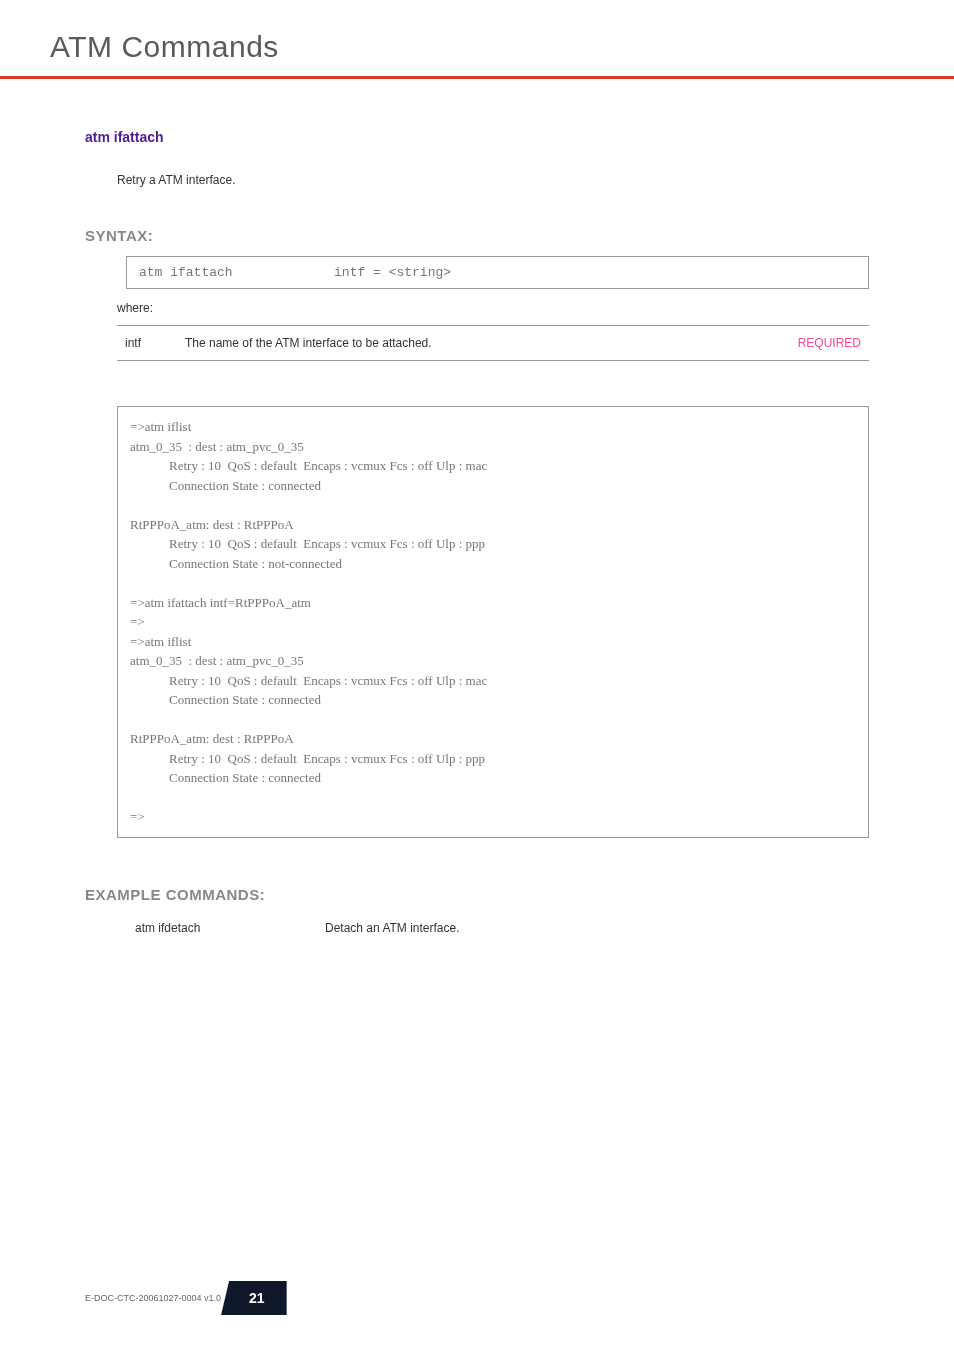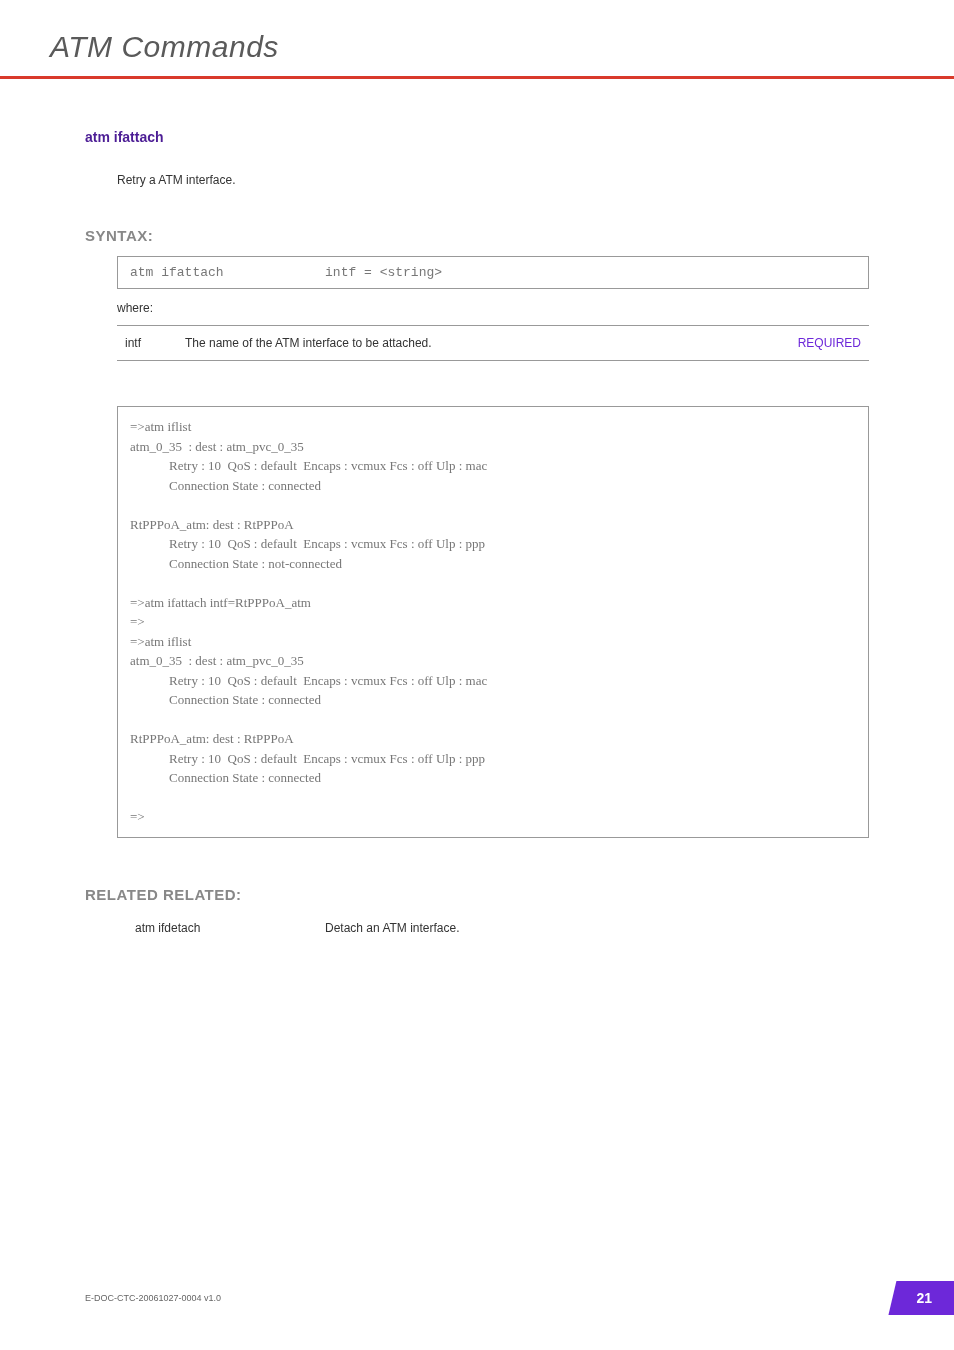"ATM Commands" .header { font-style: italic -> none }
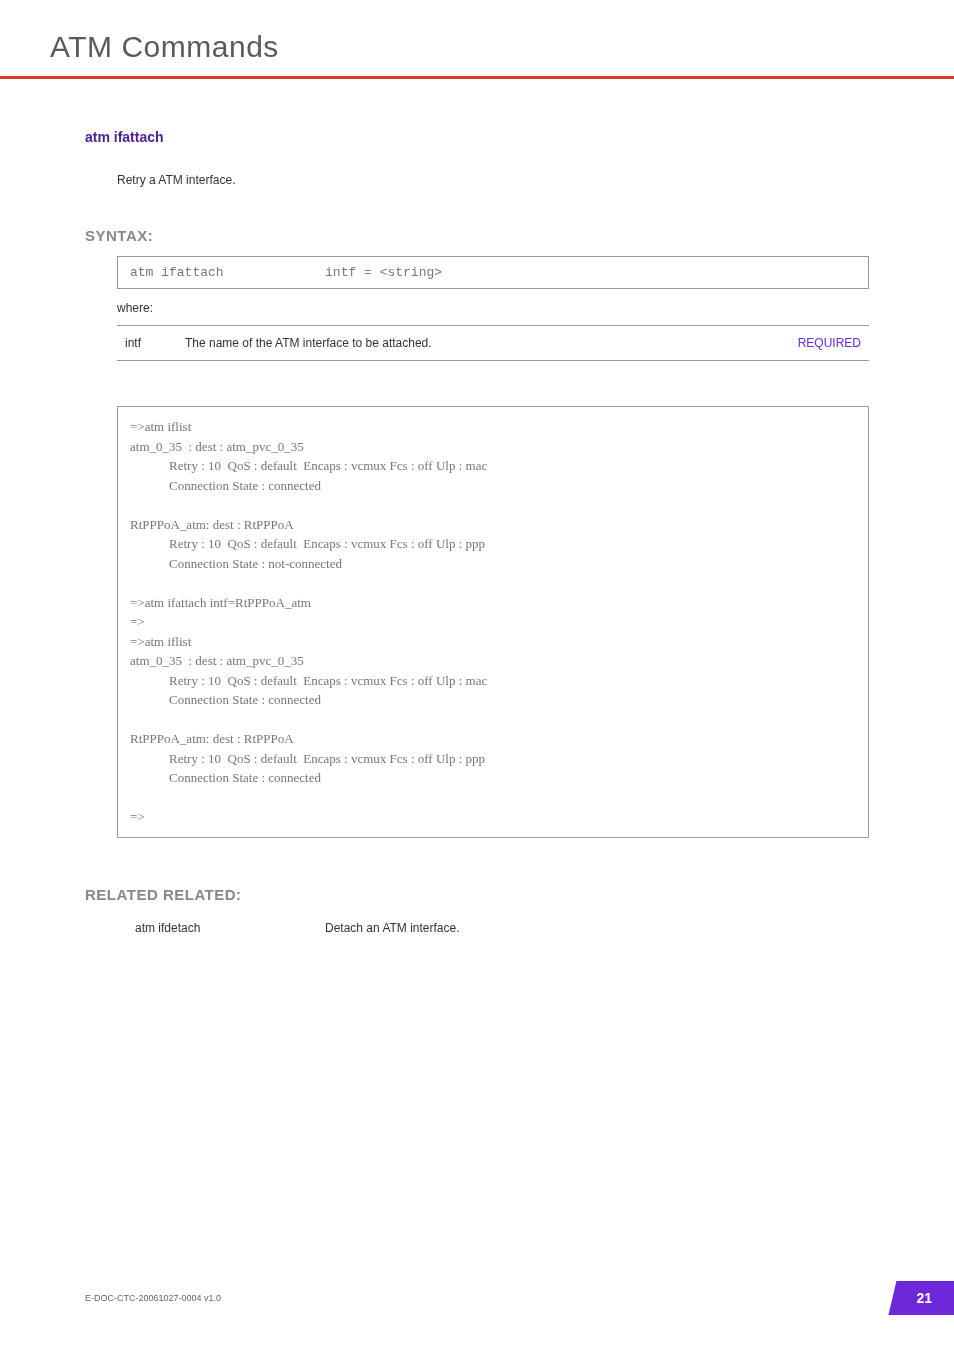"atm ifattach intf = <string>" .syntax-box { margin-left: 32px -> 41px }
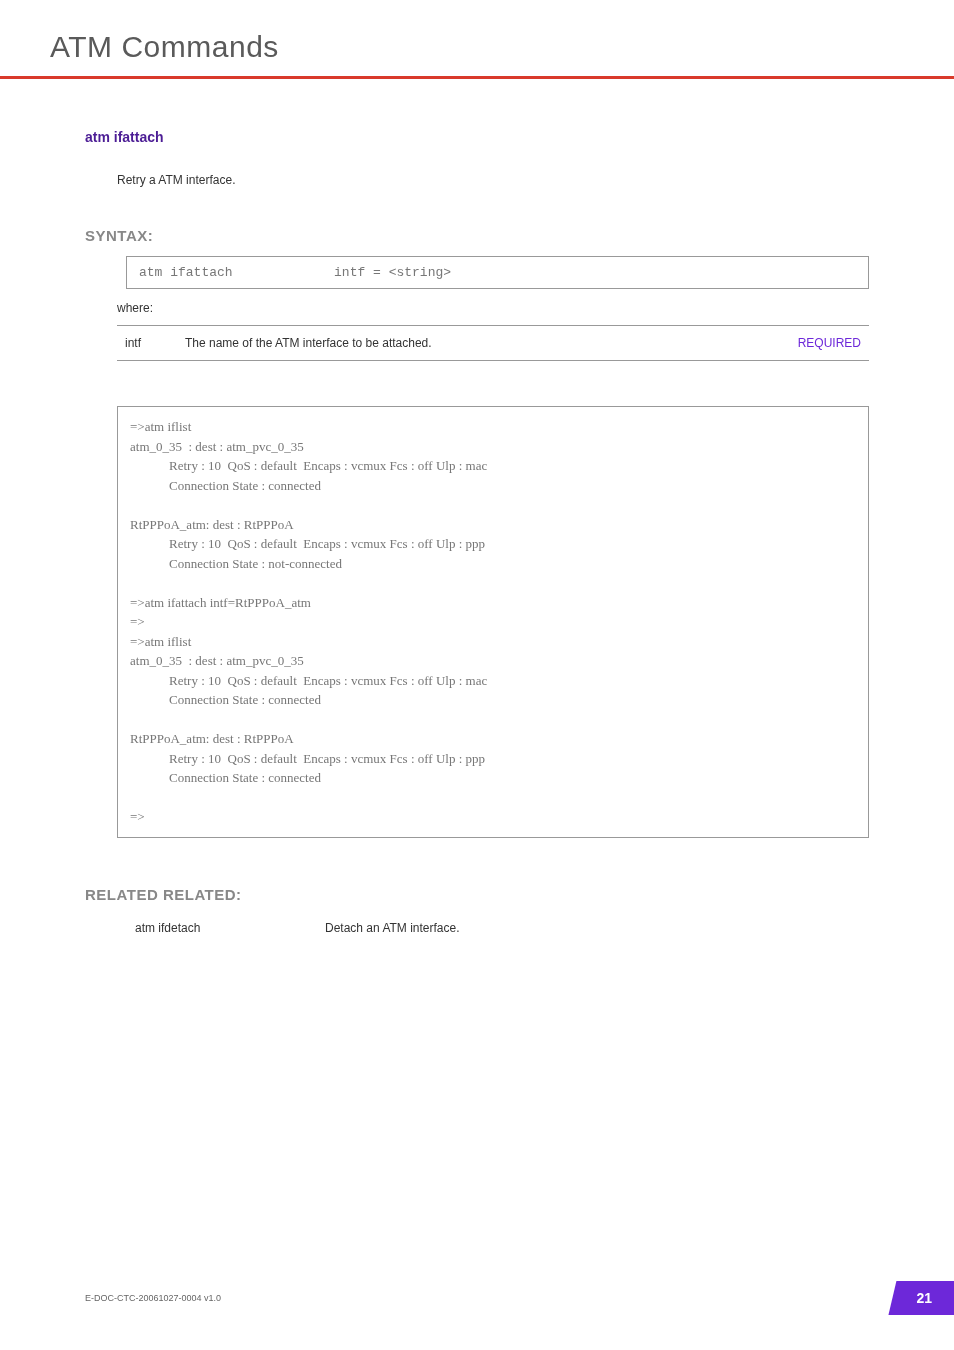"REQUIRED" .param-req { color: #6d28d9 -> #ec4899 }
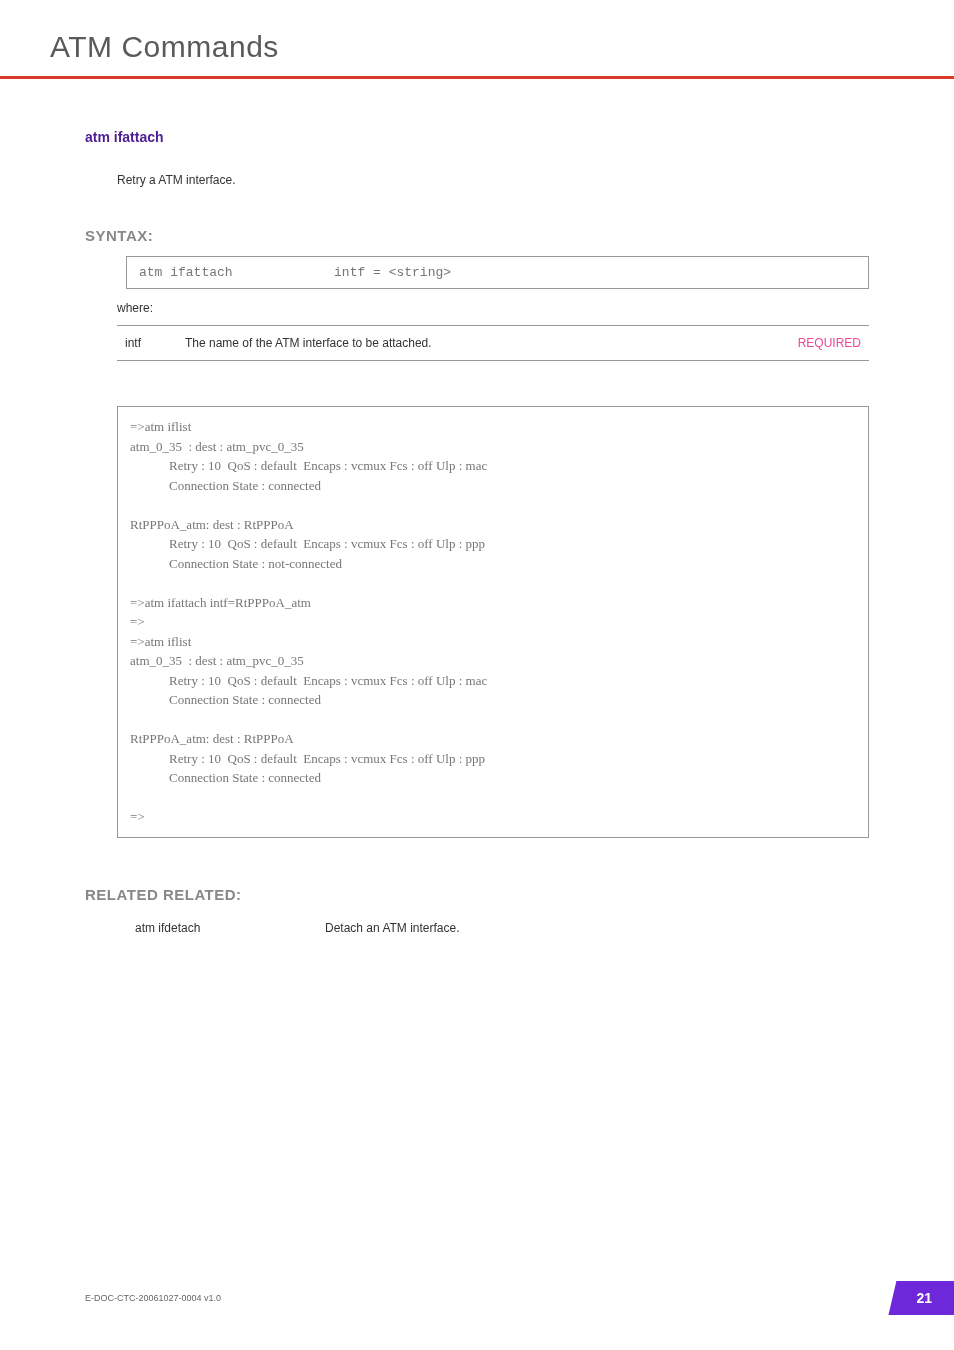"RELATED RELATED:" div.section-header { text: RELATED RELATED -> EXAMPLE COMMANDS }
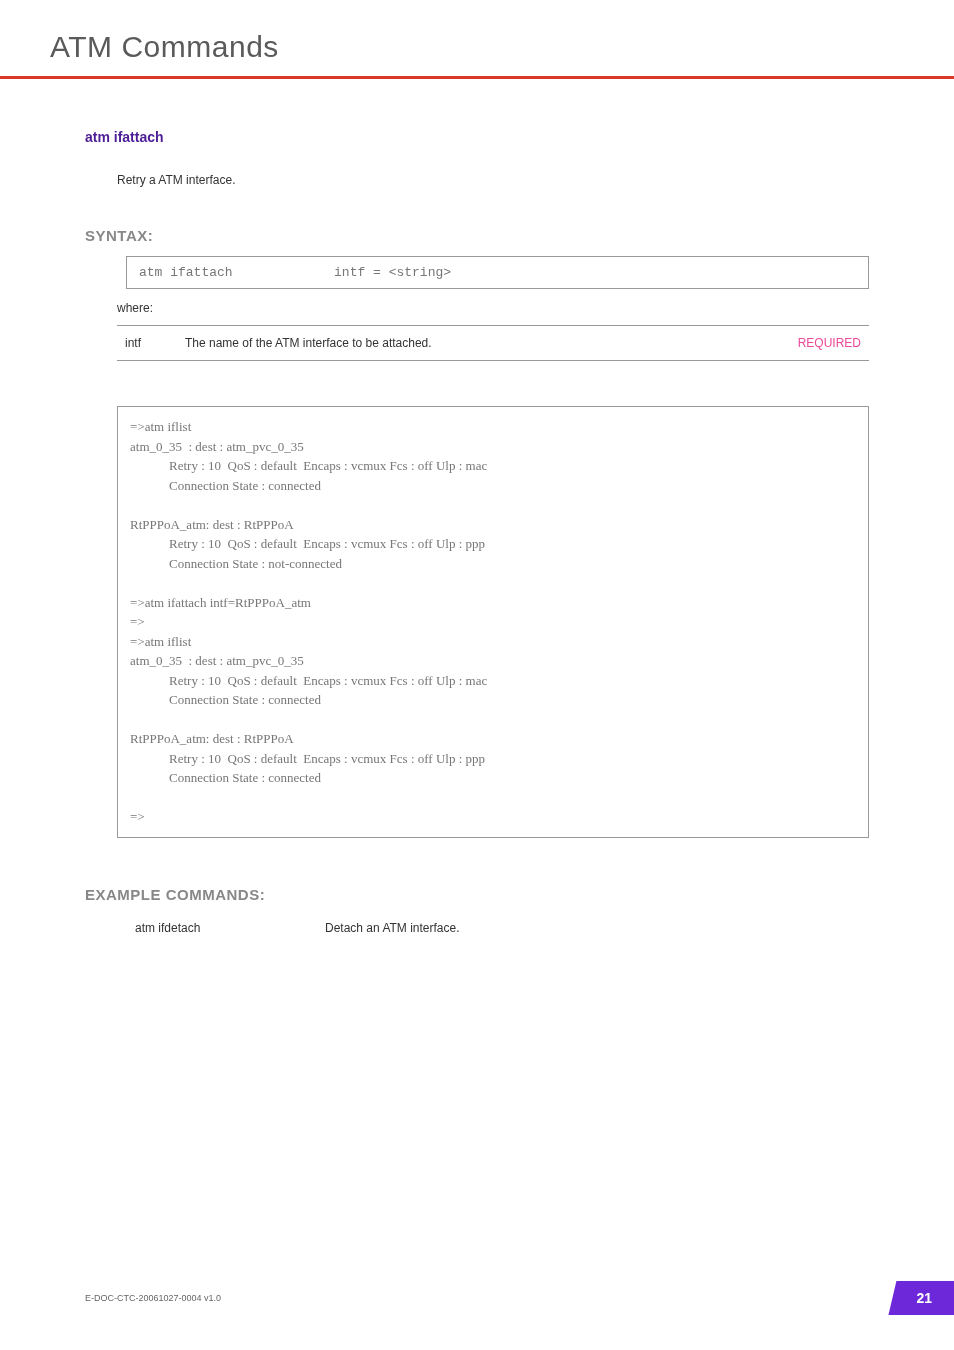"E-DOC-CTC-20061027-0004 v1.0" .footer { justify-content: space-between -> none }
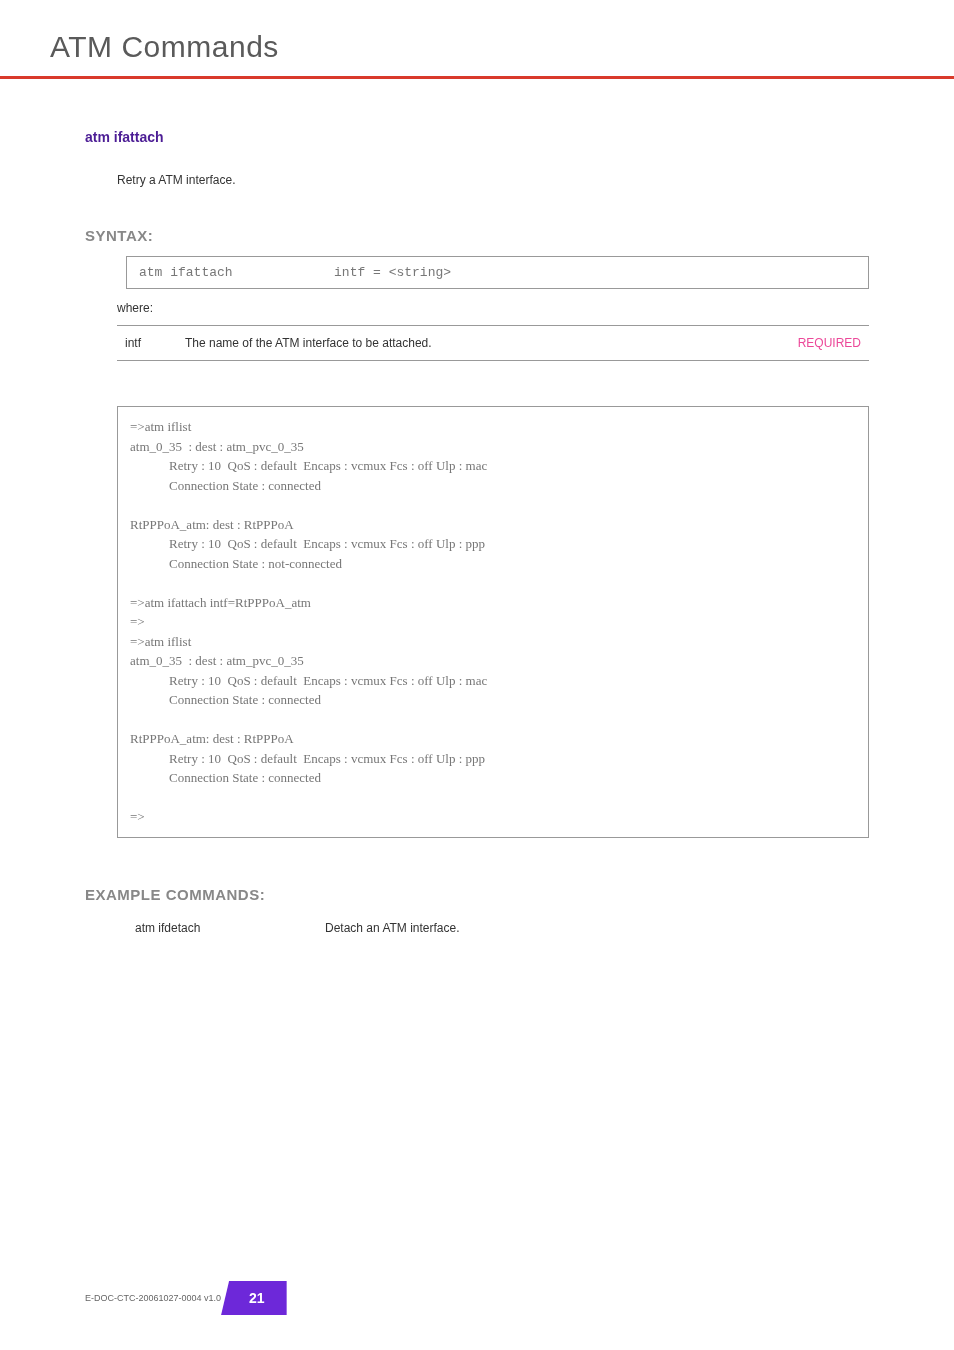"21" .page-badge { background: #6d28d9 -> #0f172a }
